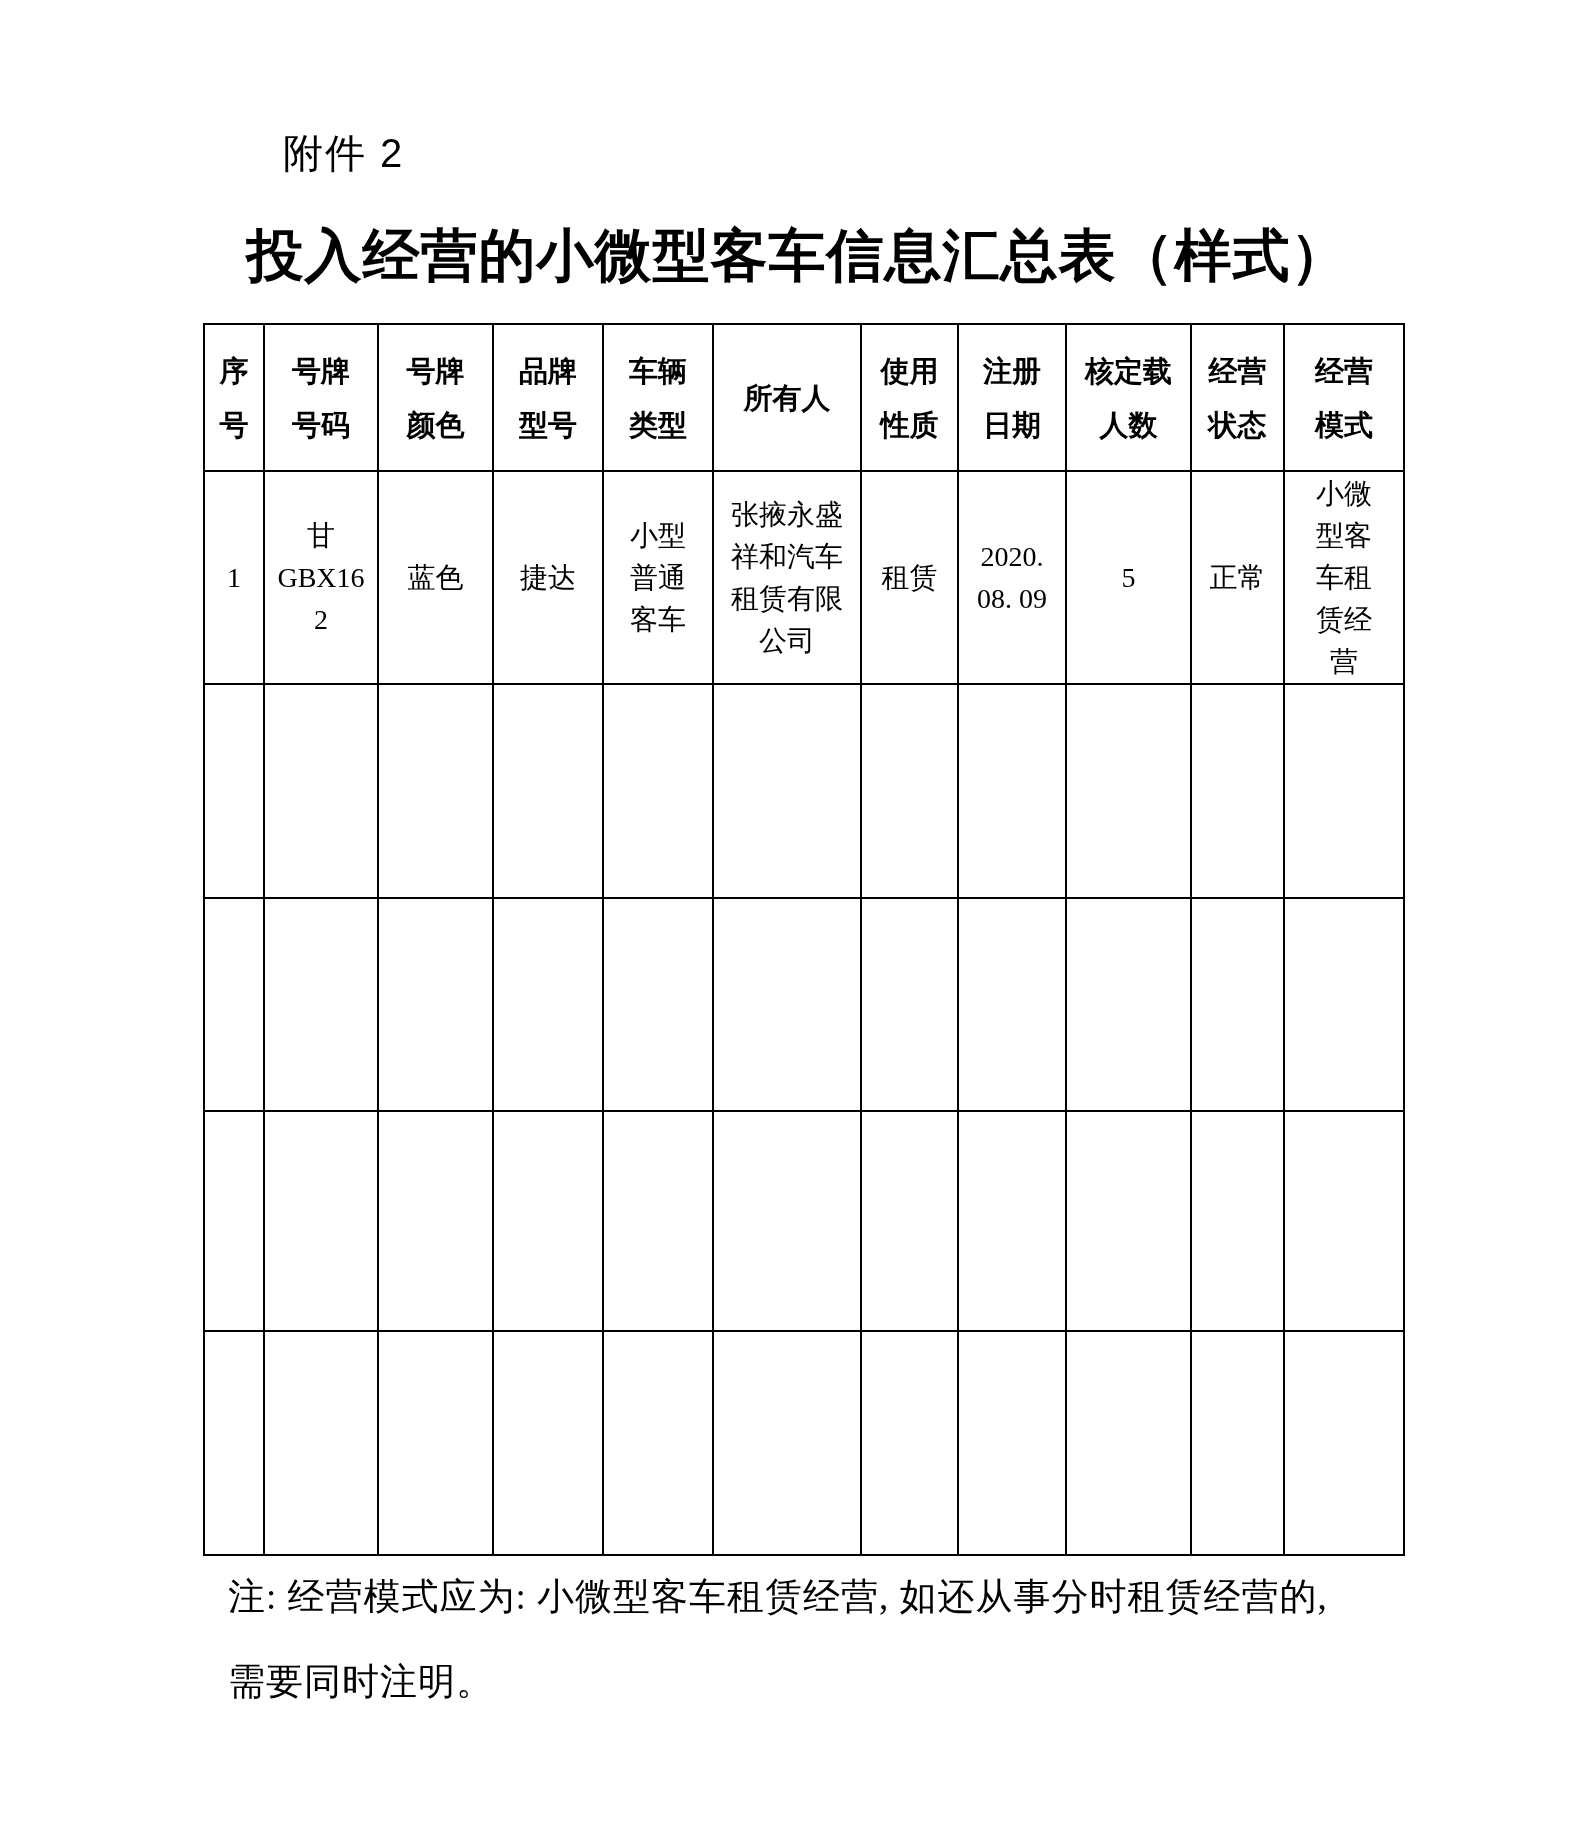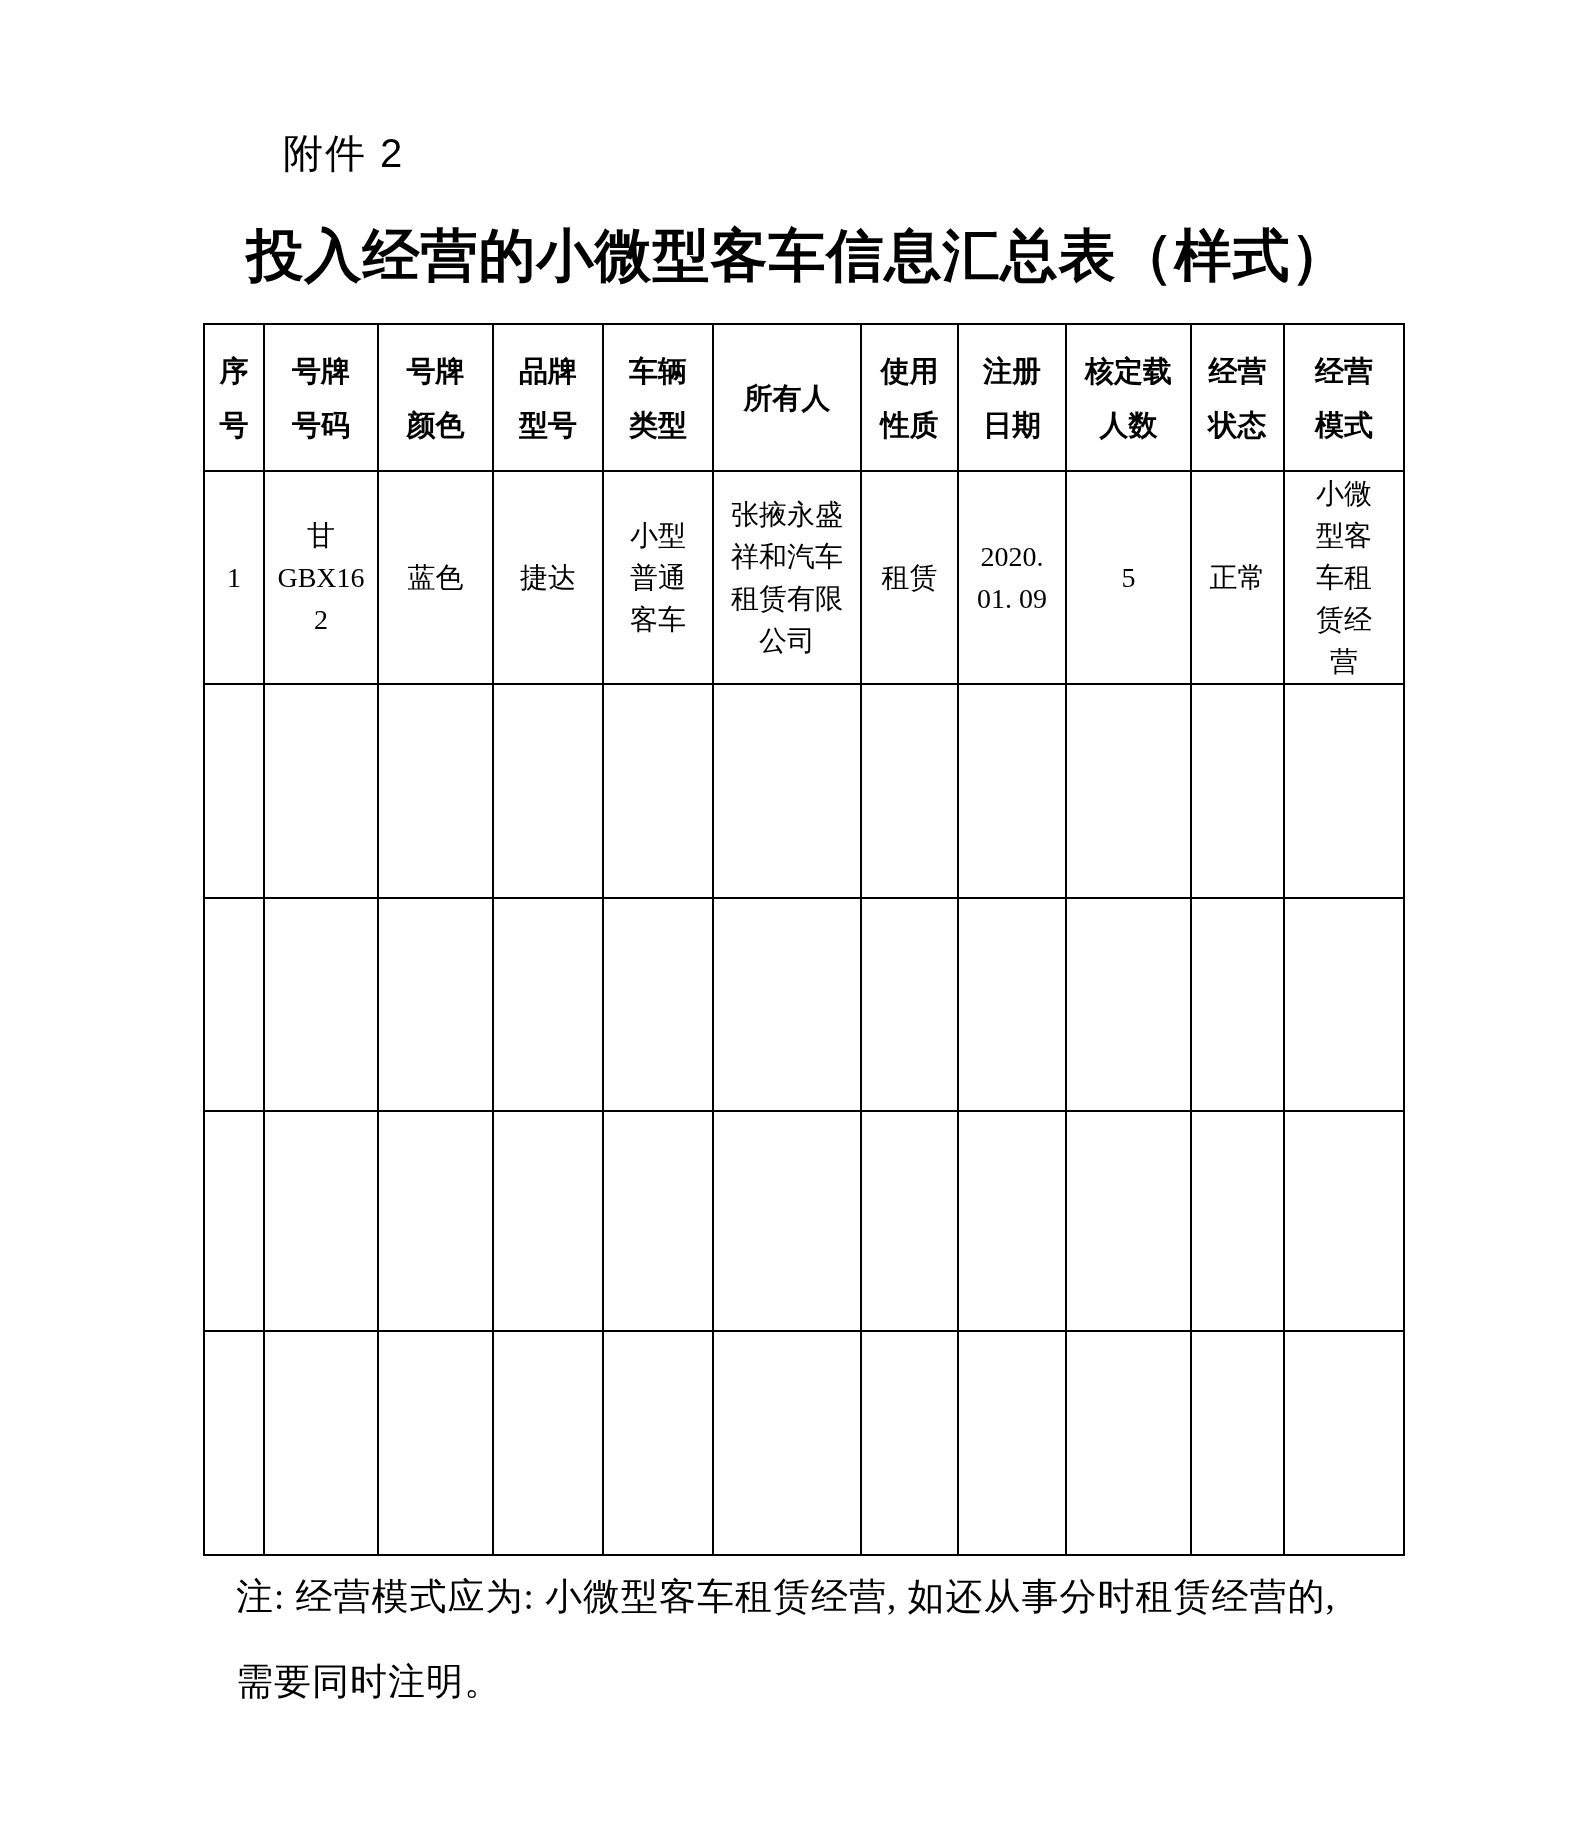"2020." td { text: 01 -> 08 }
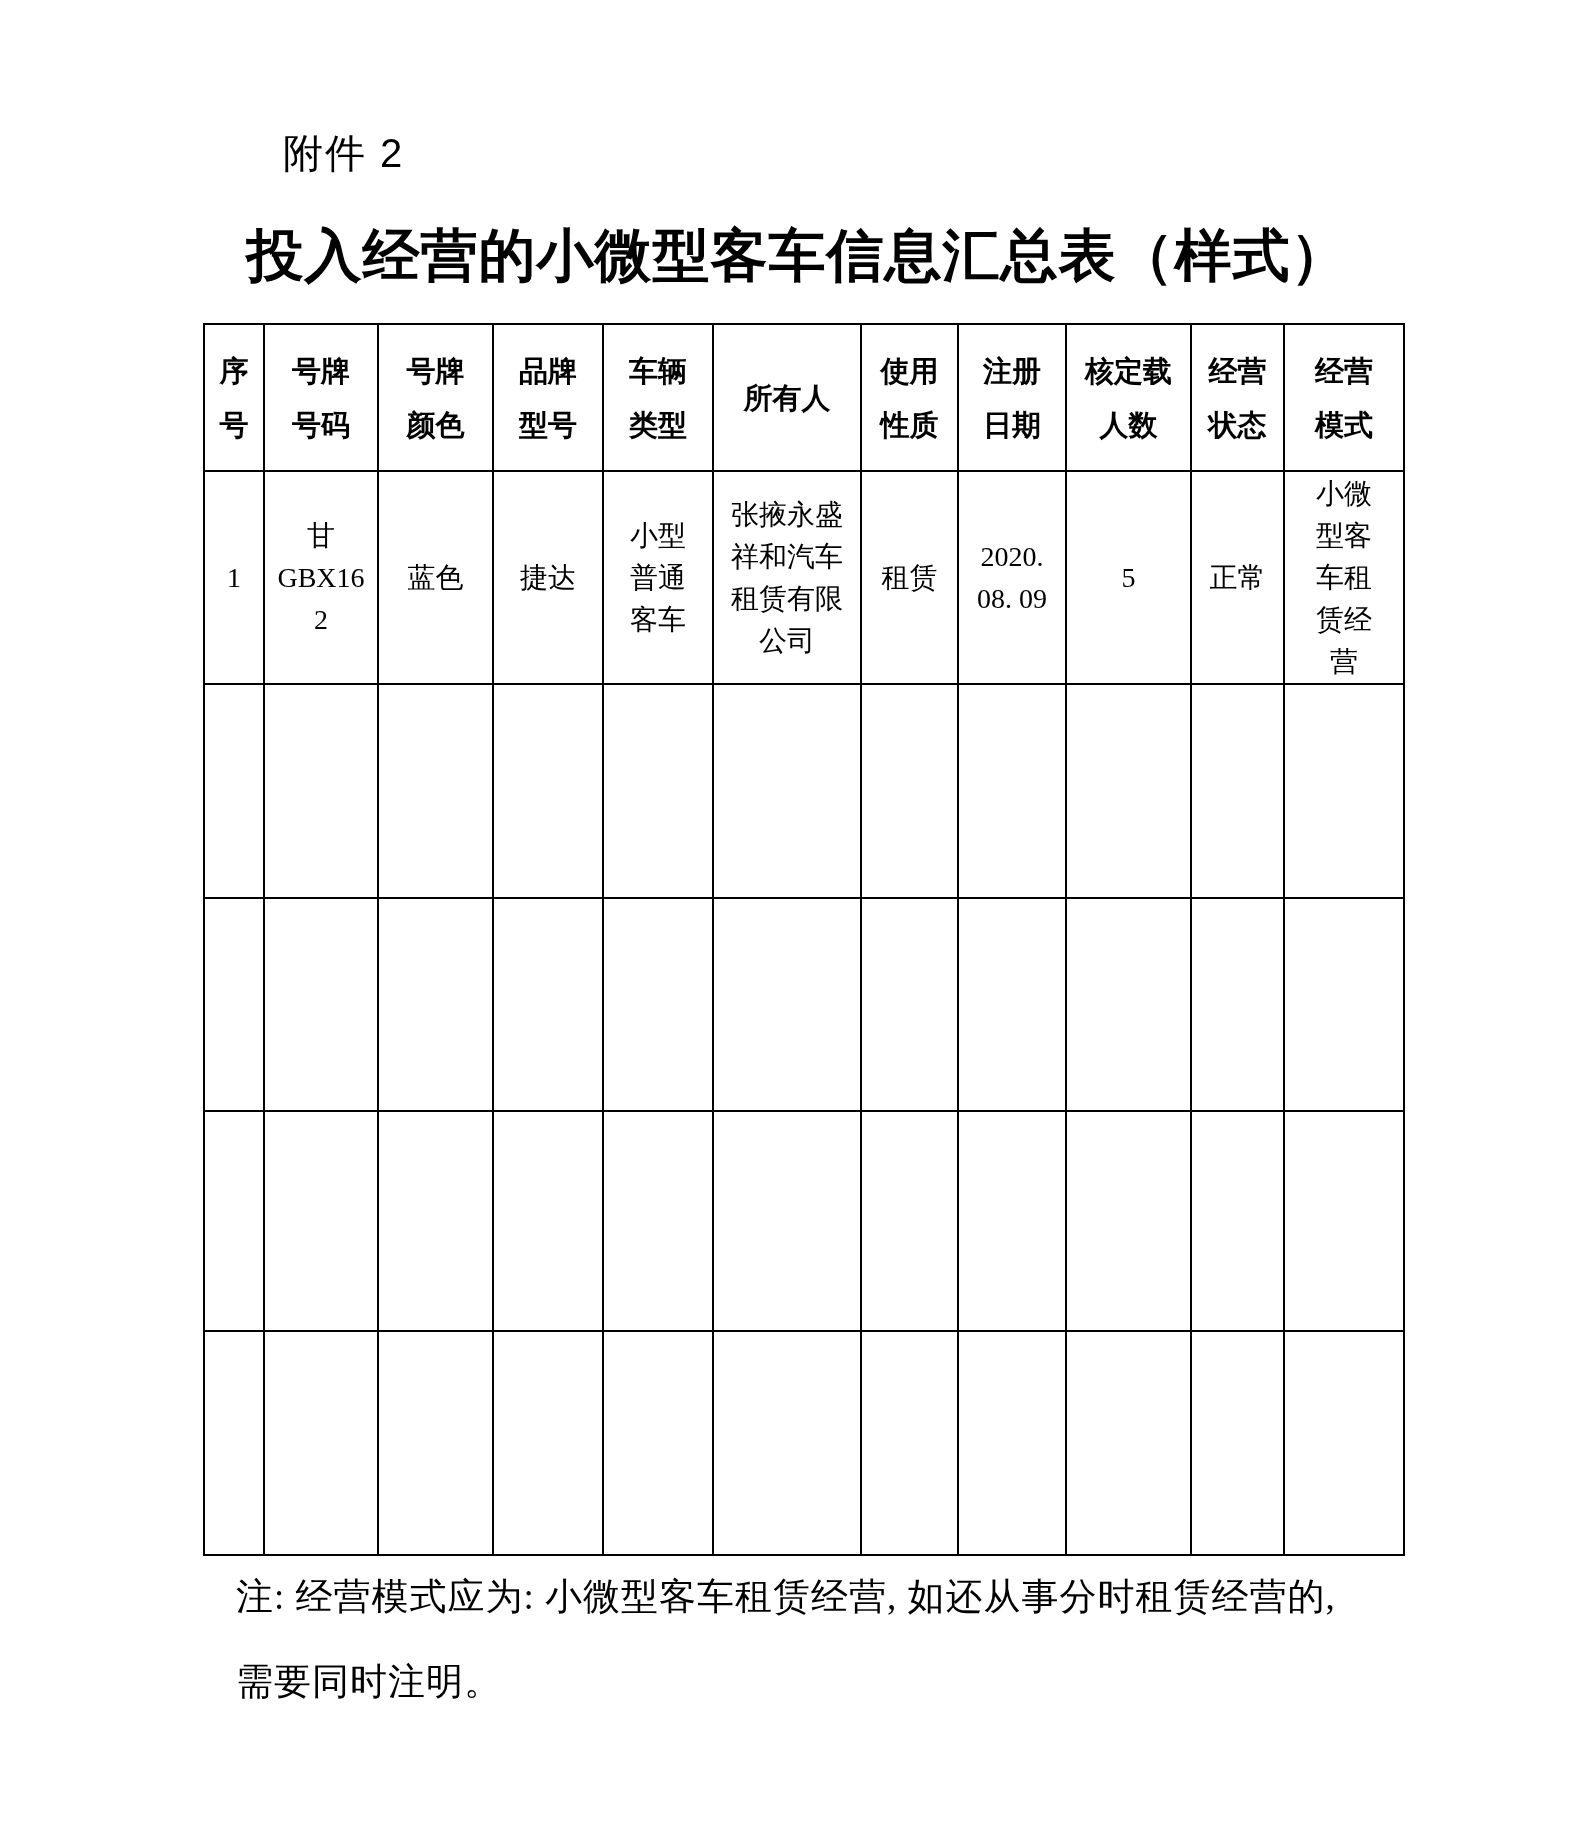"注: 经营模式应为: 小微型客车租赁经营, 如还从事分时租赁经营的," .note-text { left: 236px -> 228px }
